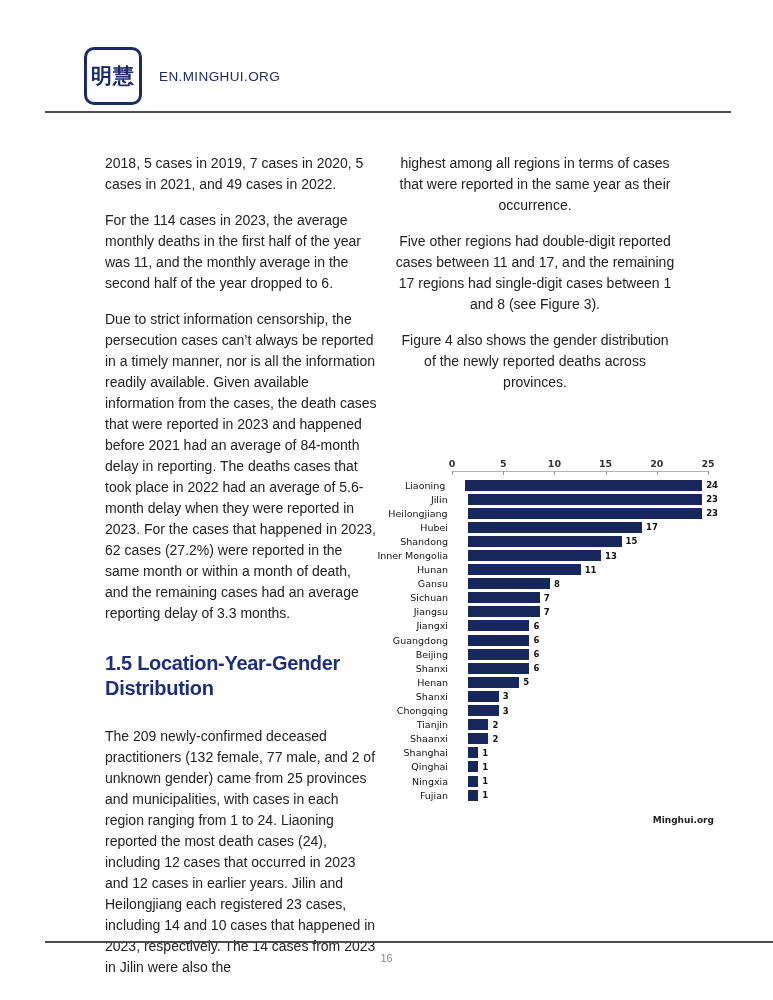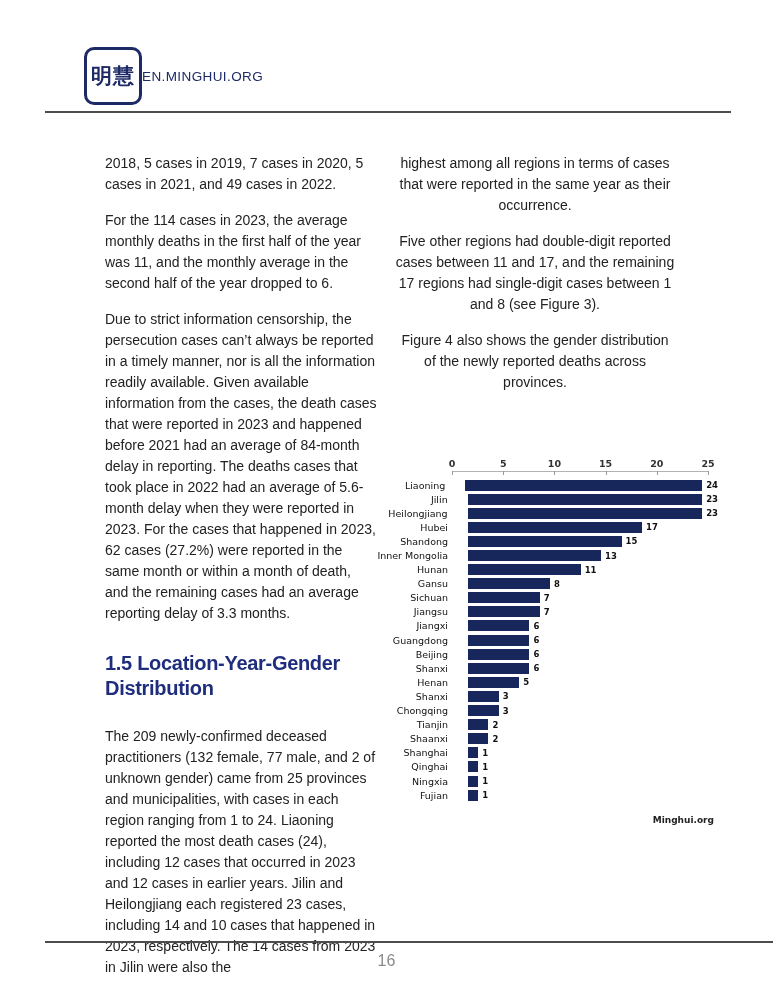"明慧" .header { gap: 0 -> 17px }
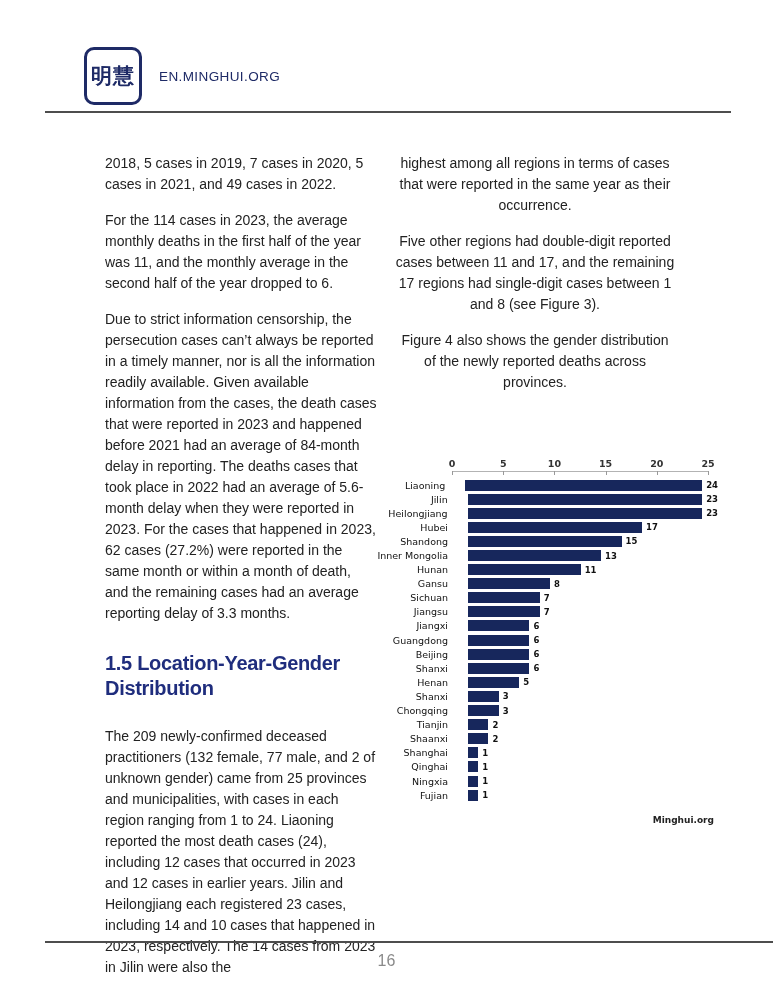"16" .page-number { font-size: 16px -> 11px }
